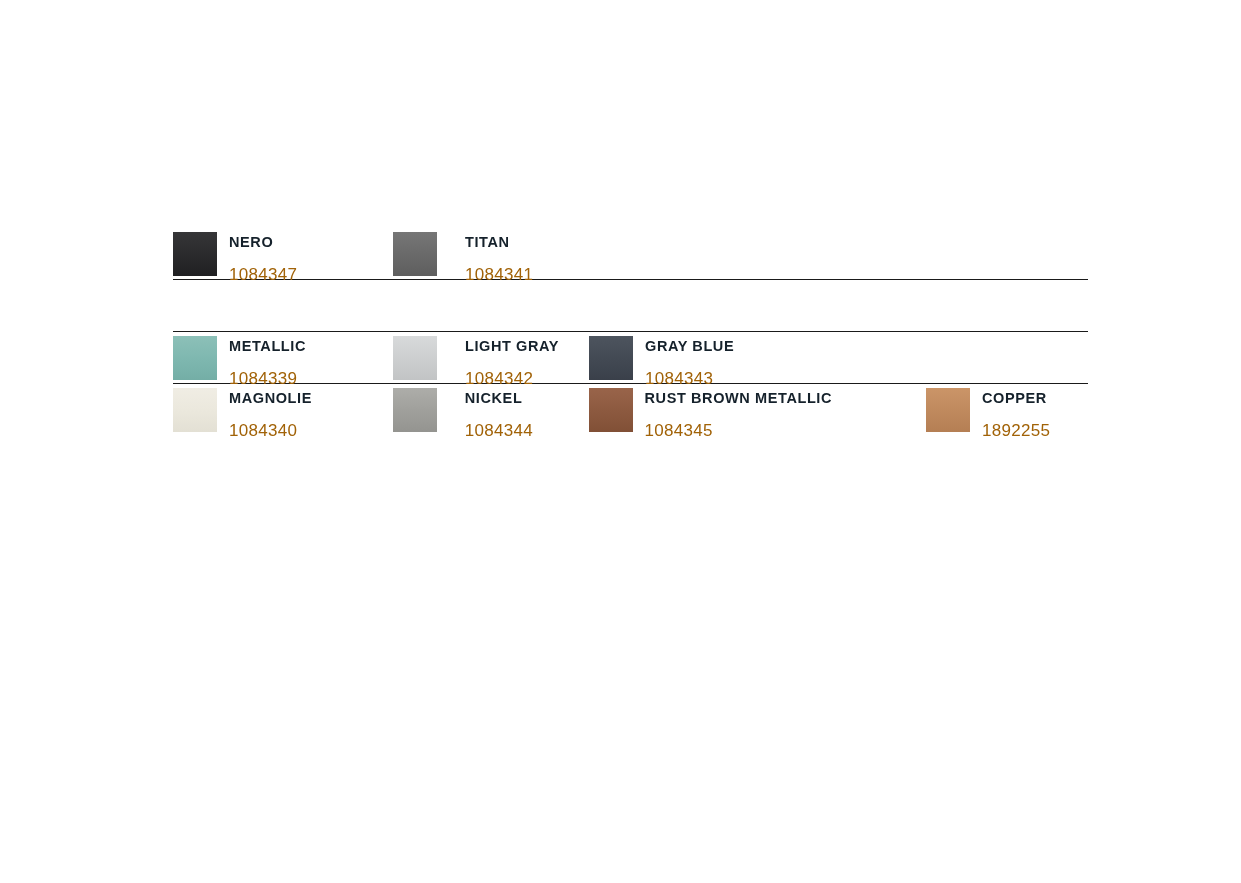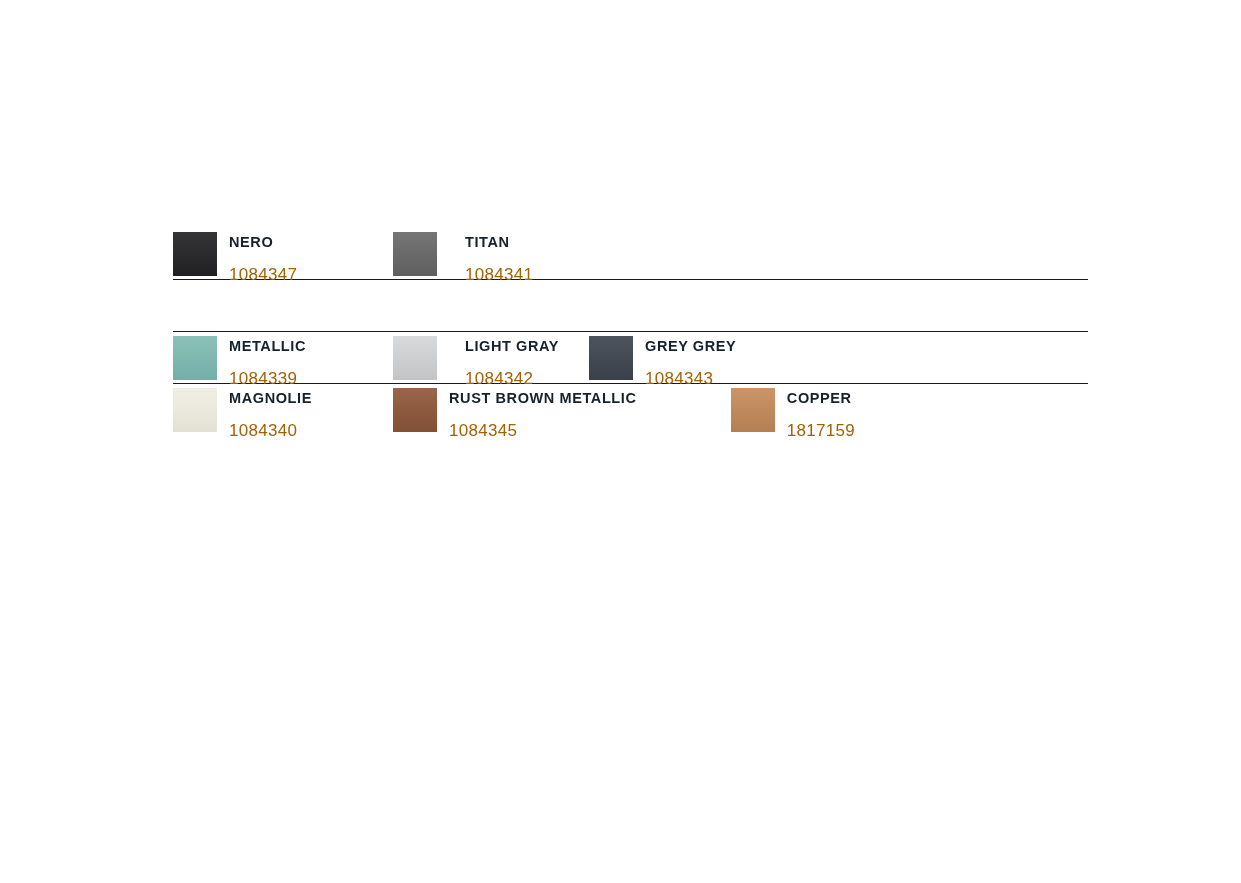"GREY GREY" span.swatch-name { text: GREY GREY -> GRAY BLUE }
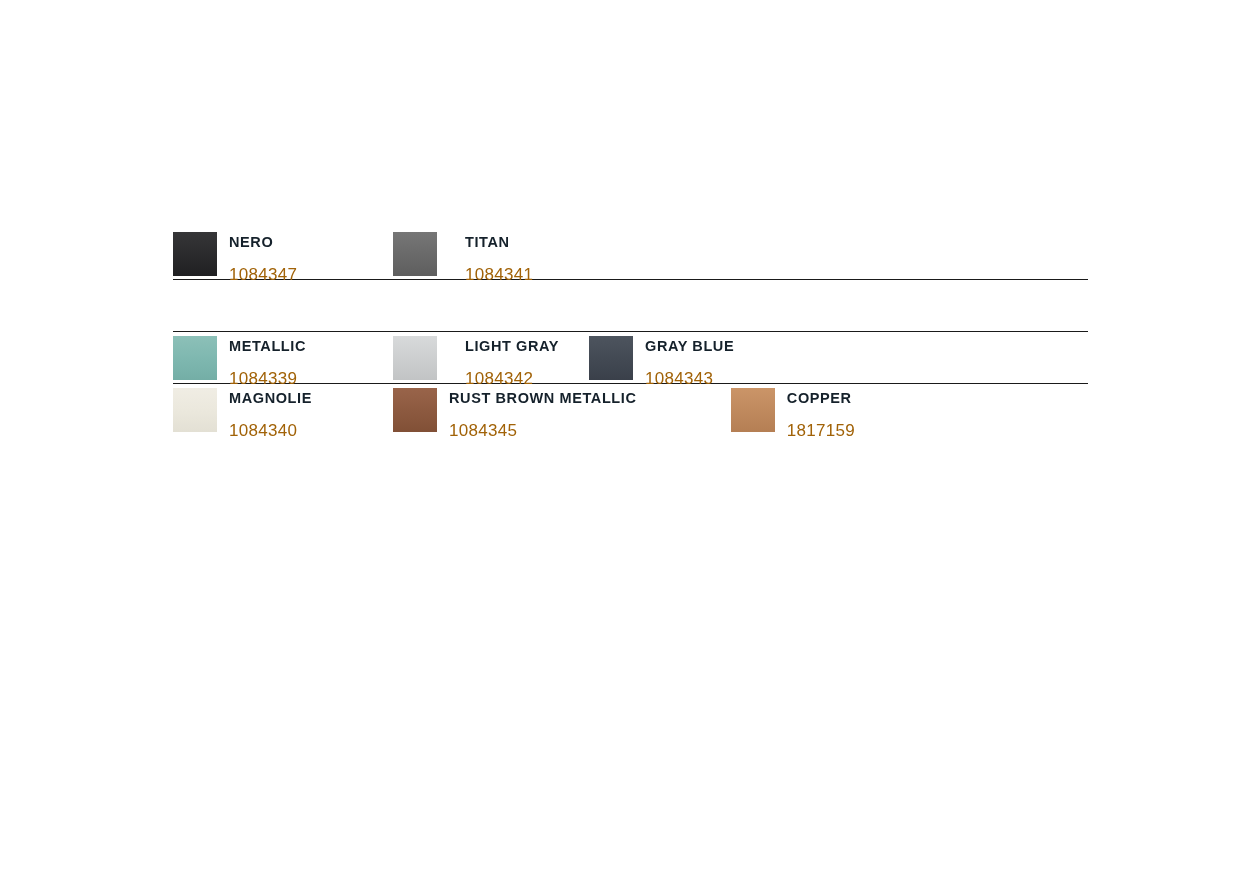"NICKEL" div.swatch-cell { html: none -> <div> <div></div> <div> <span>NICKEL</span> <span>1084344</span> </div> </div> }
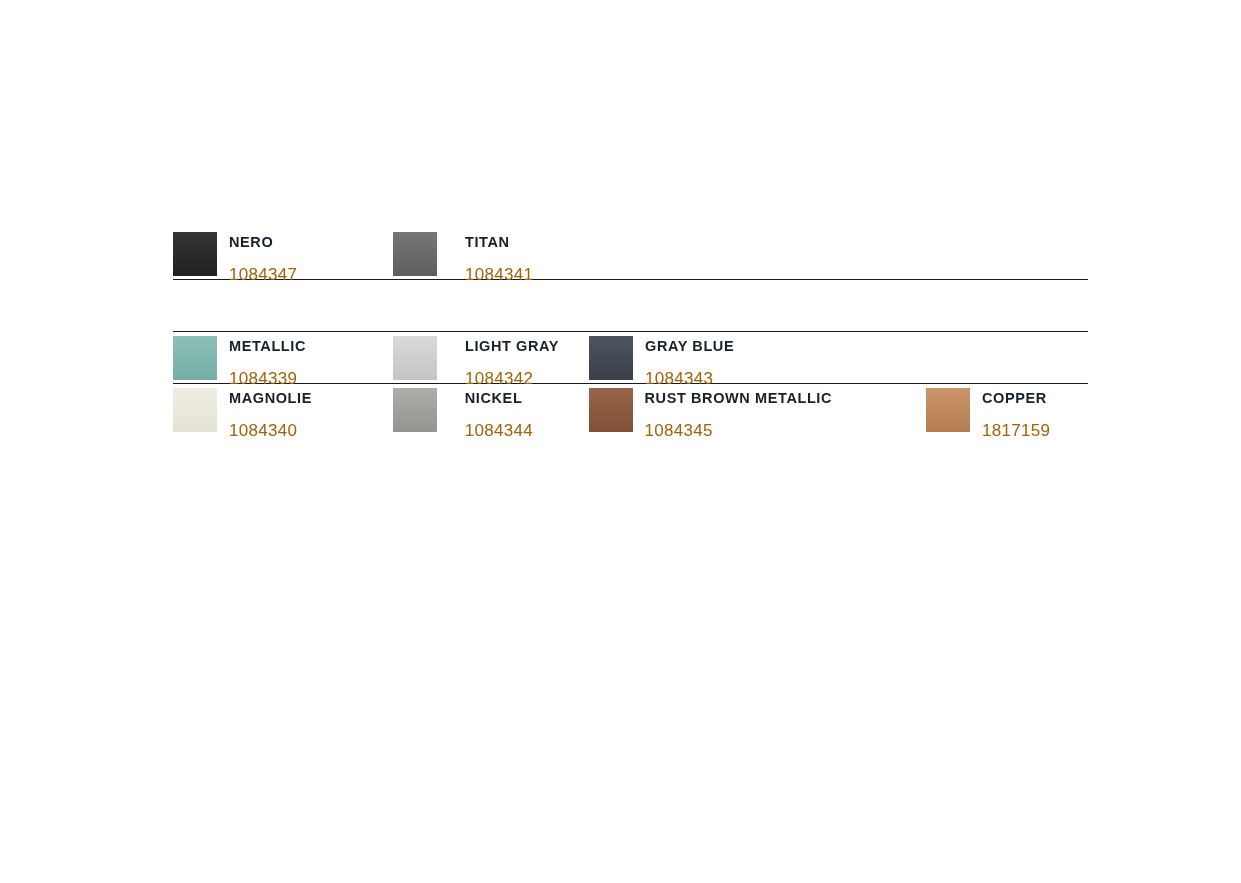"1817159" span.swatch-code { text: 1817159 -> 1892255 }
